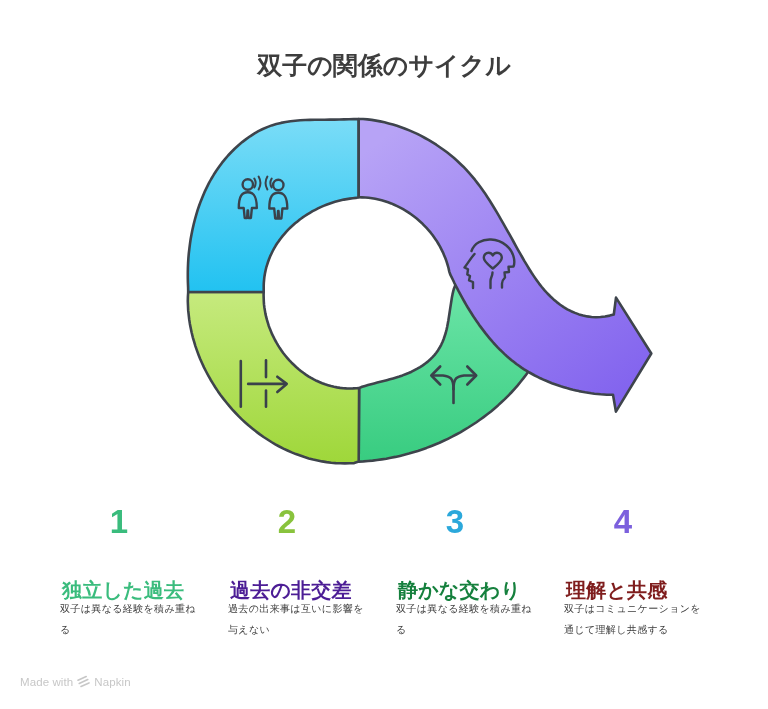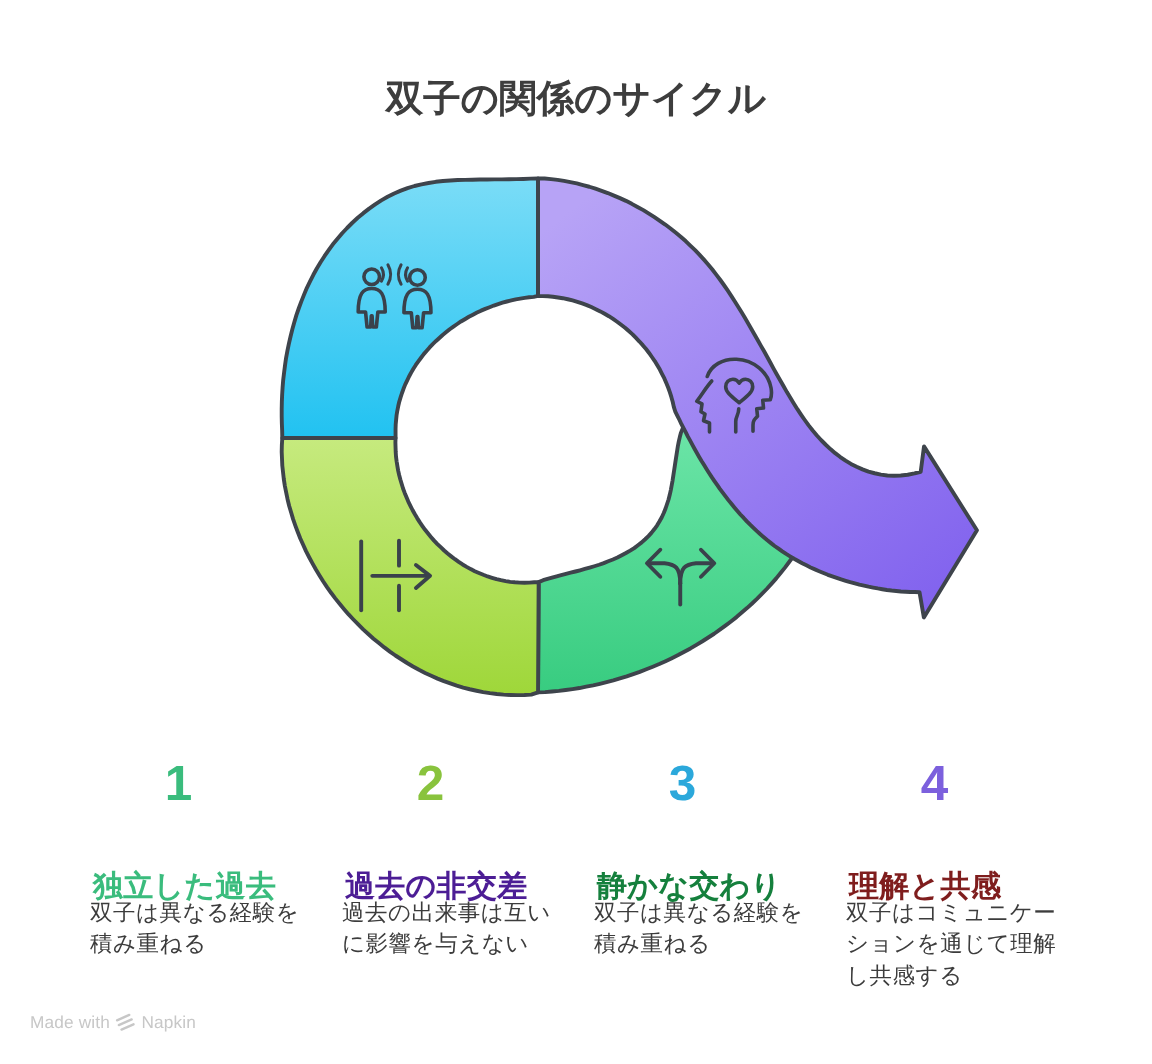"双子は異なる経験を積み重ねる" .step .body { font-size: 15px -> 10px }
